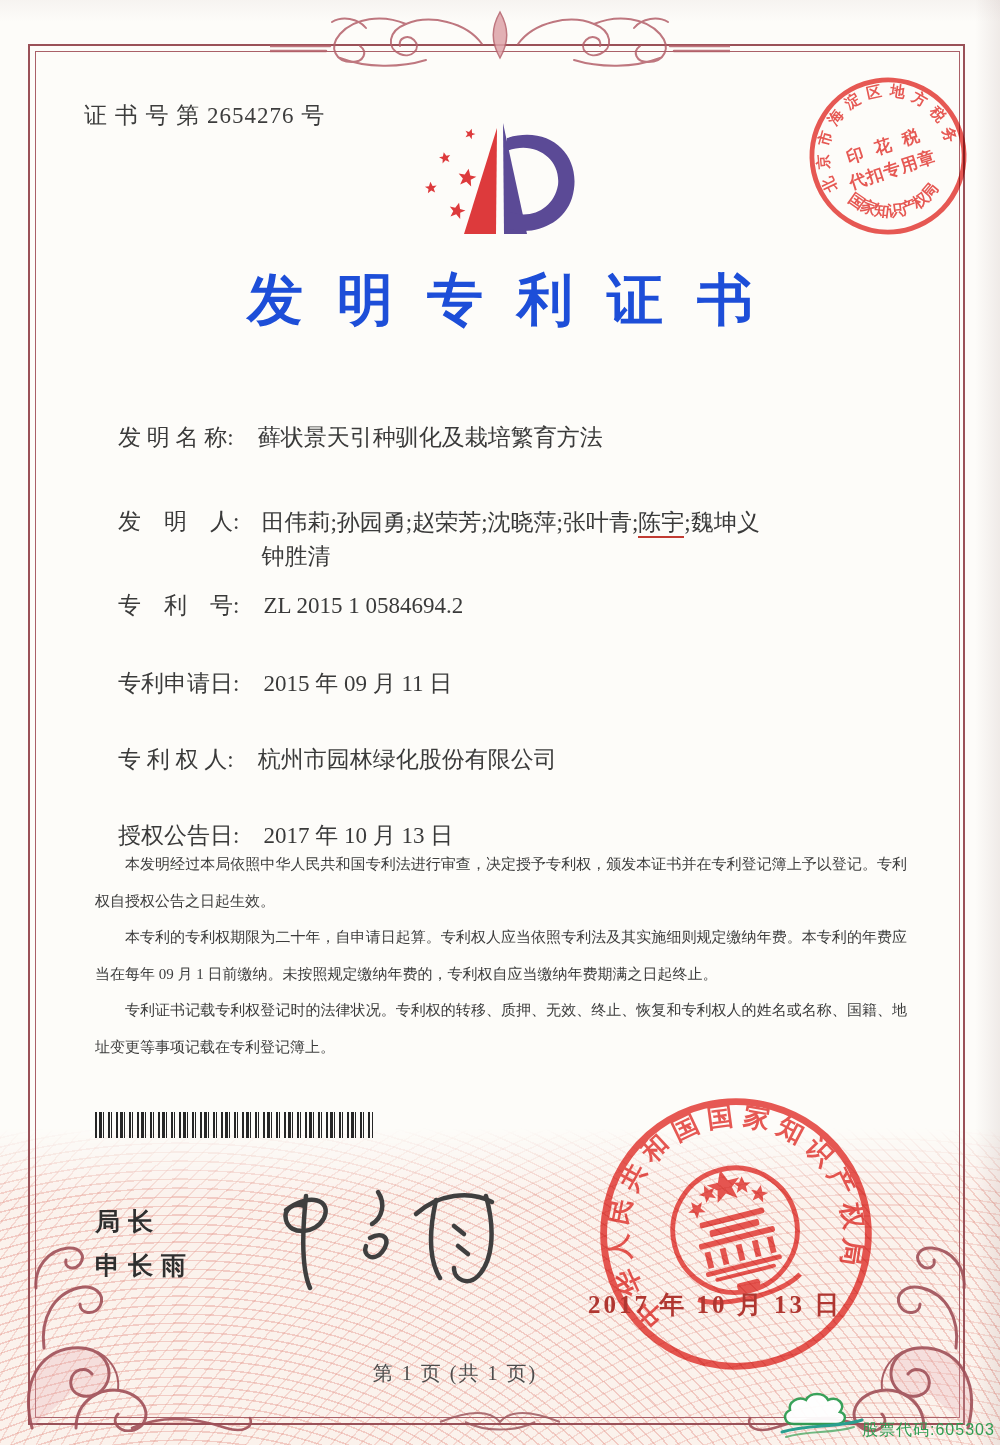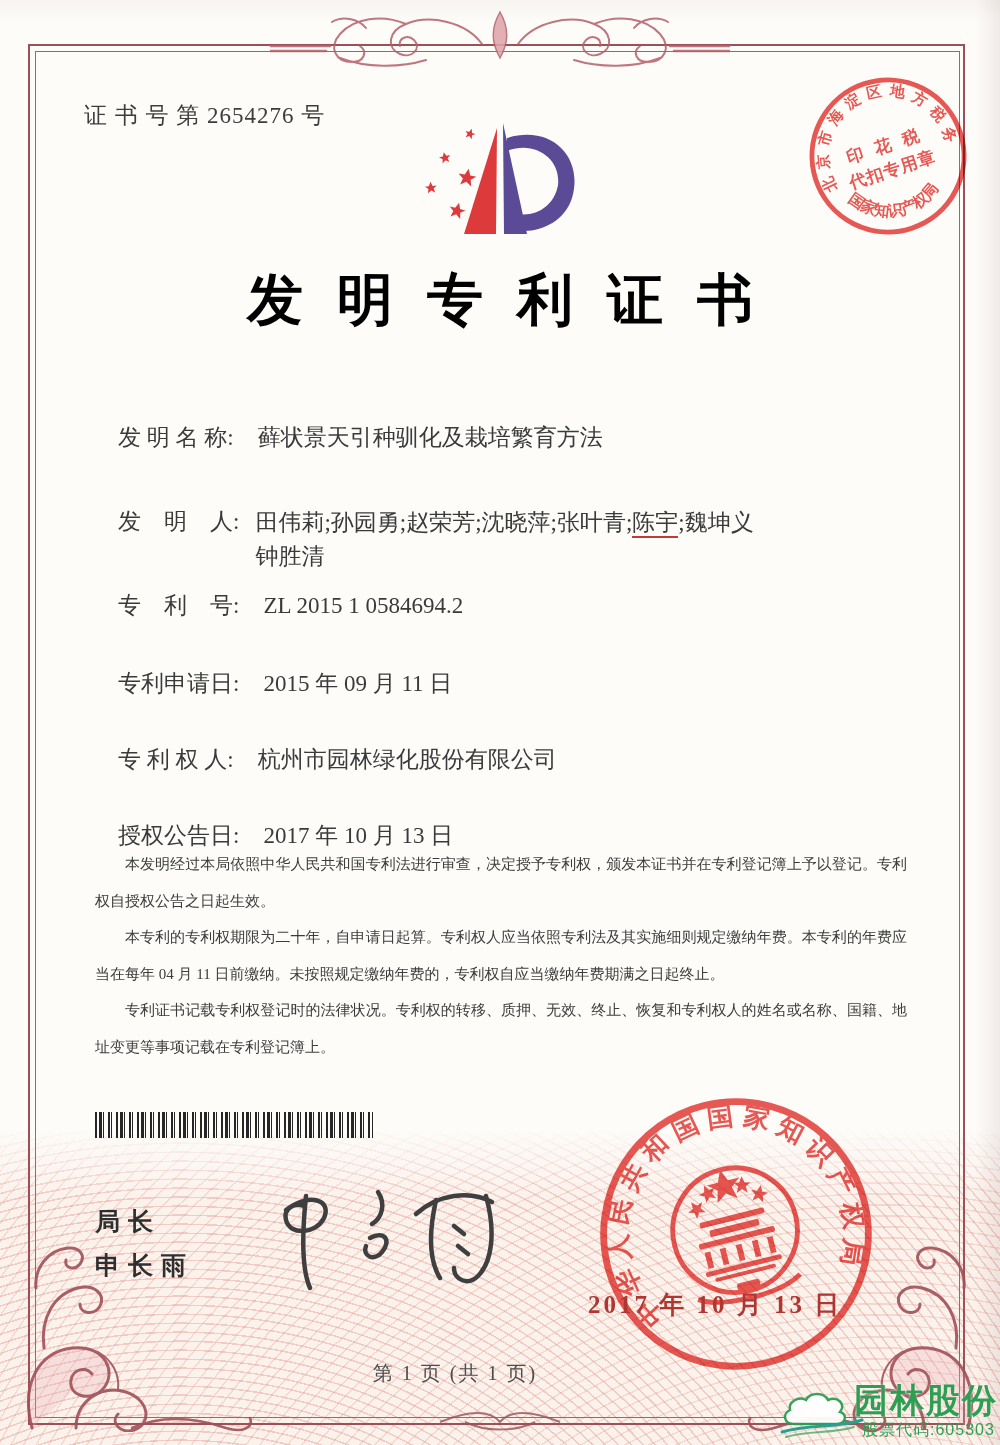"发明专利证书" .title { color: #000000 -> #1d4ed8 }
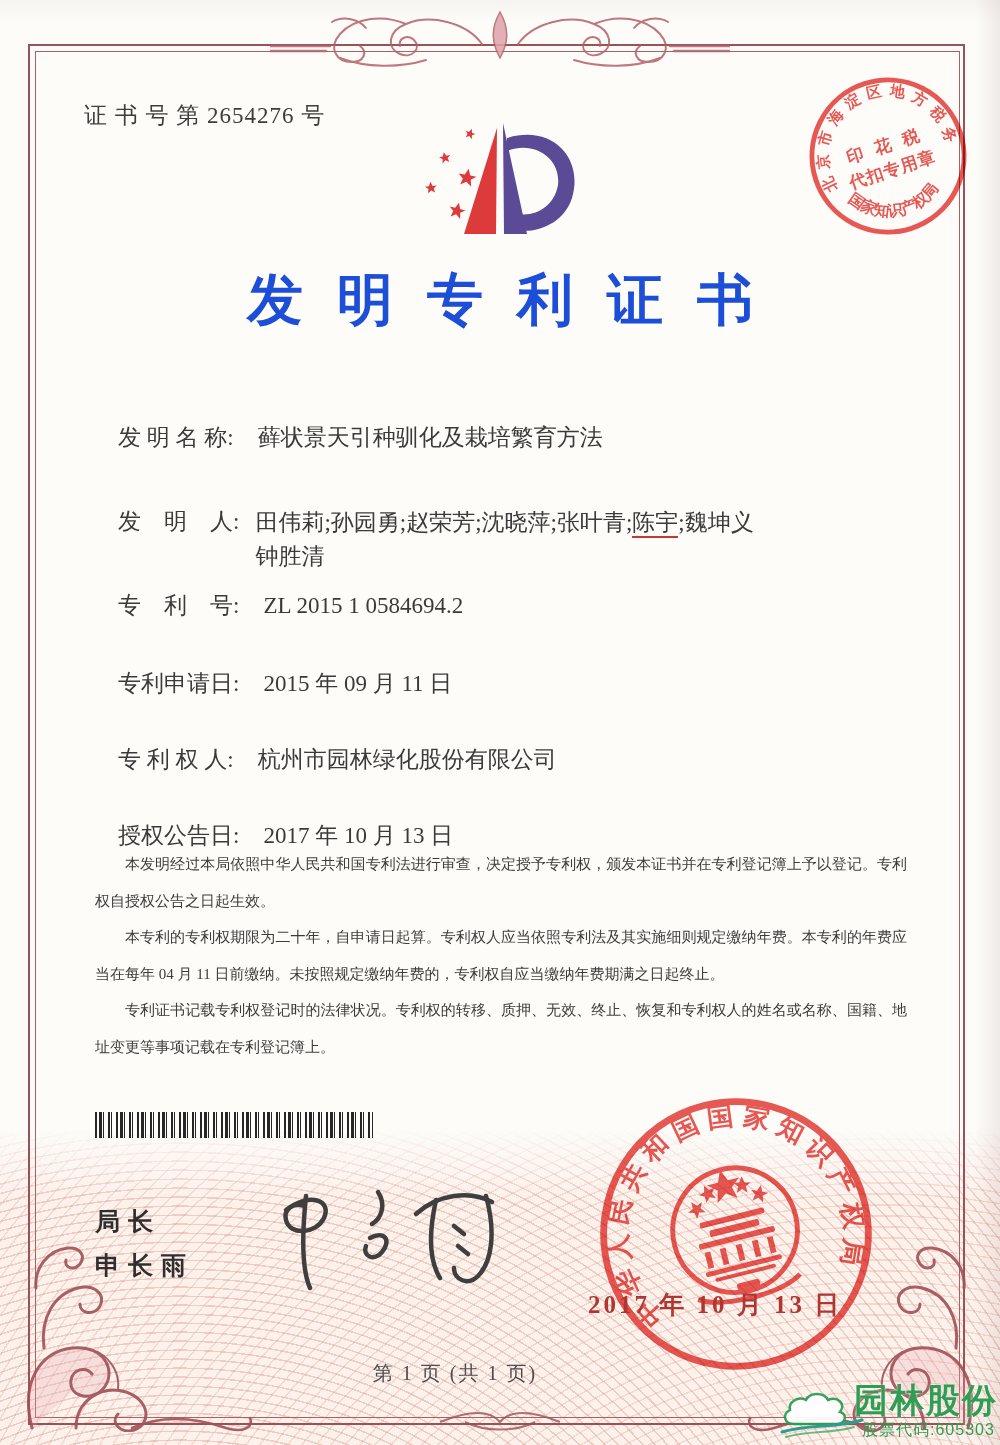"田伟莉;孙园勇;赵荣芳;沈晓萍;张叶青;陈宇;魏坤义" .row .val-block { margin-left: 16px -> 22px }
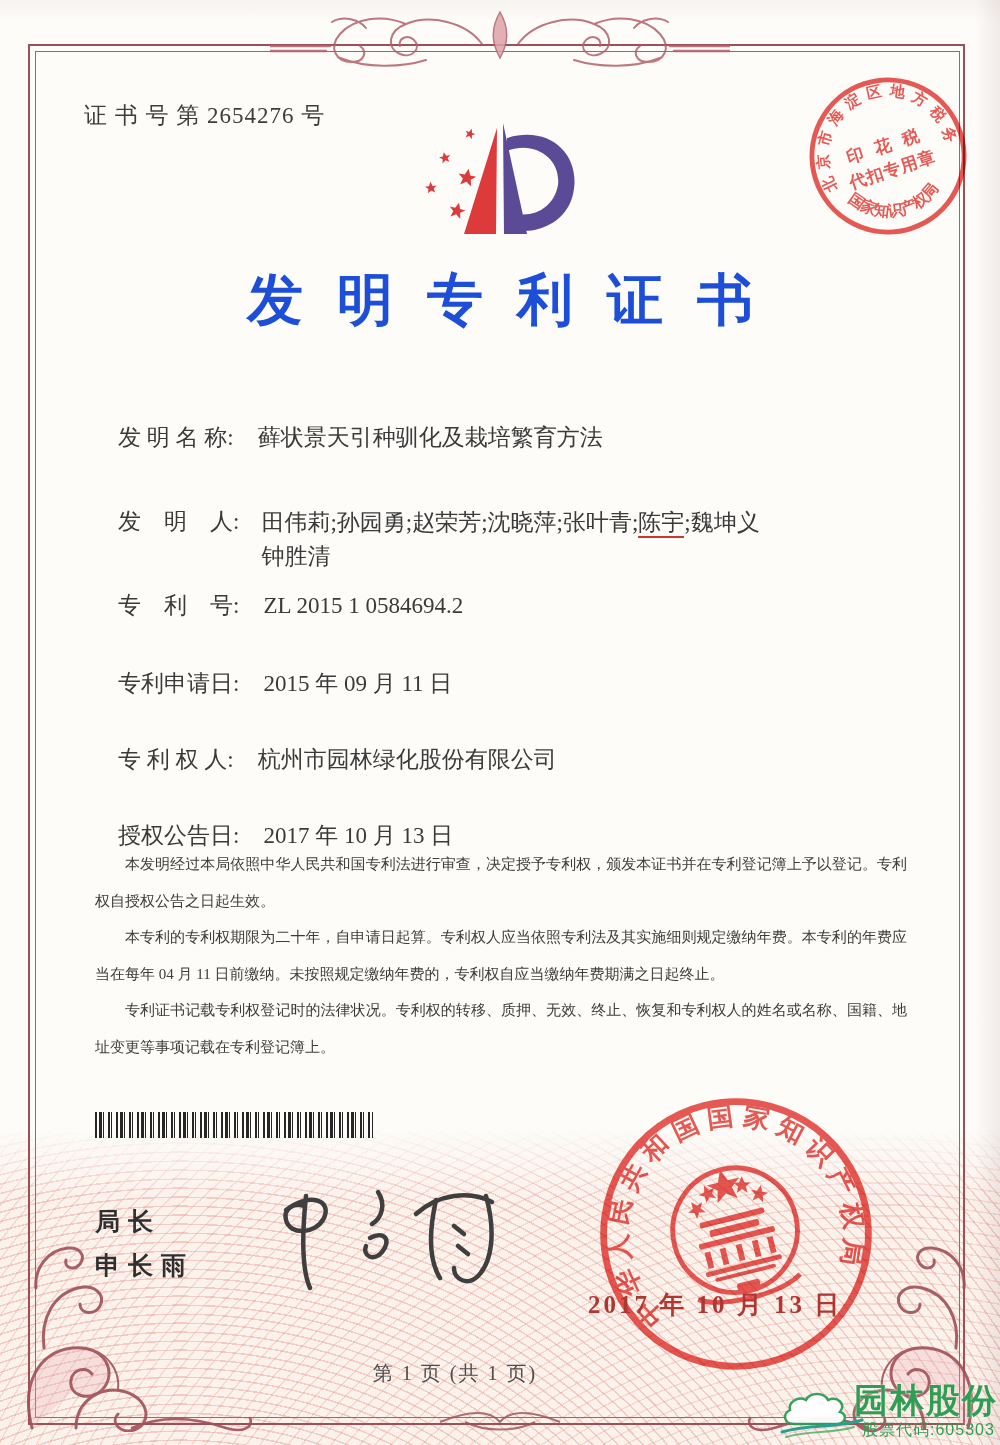"本专利的专利权期限为二十年，自申请日起算。专利权人应当依照专利法及其实施细则规定" p { text: 04 月 11 -> 09 月 1 }
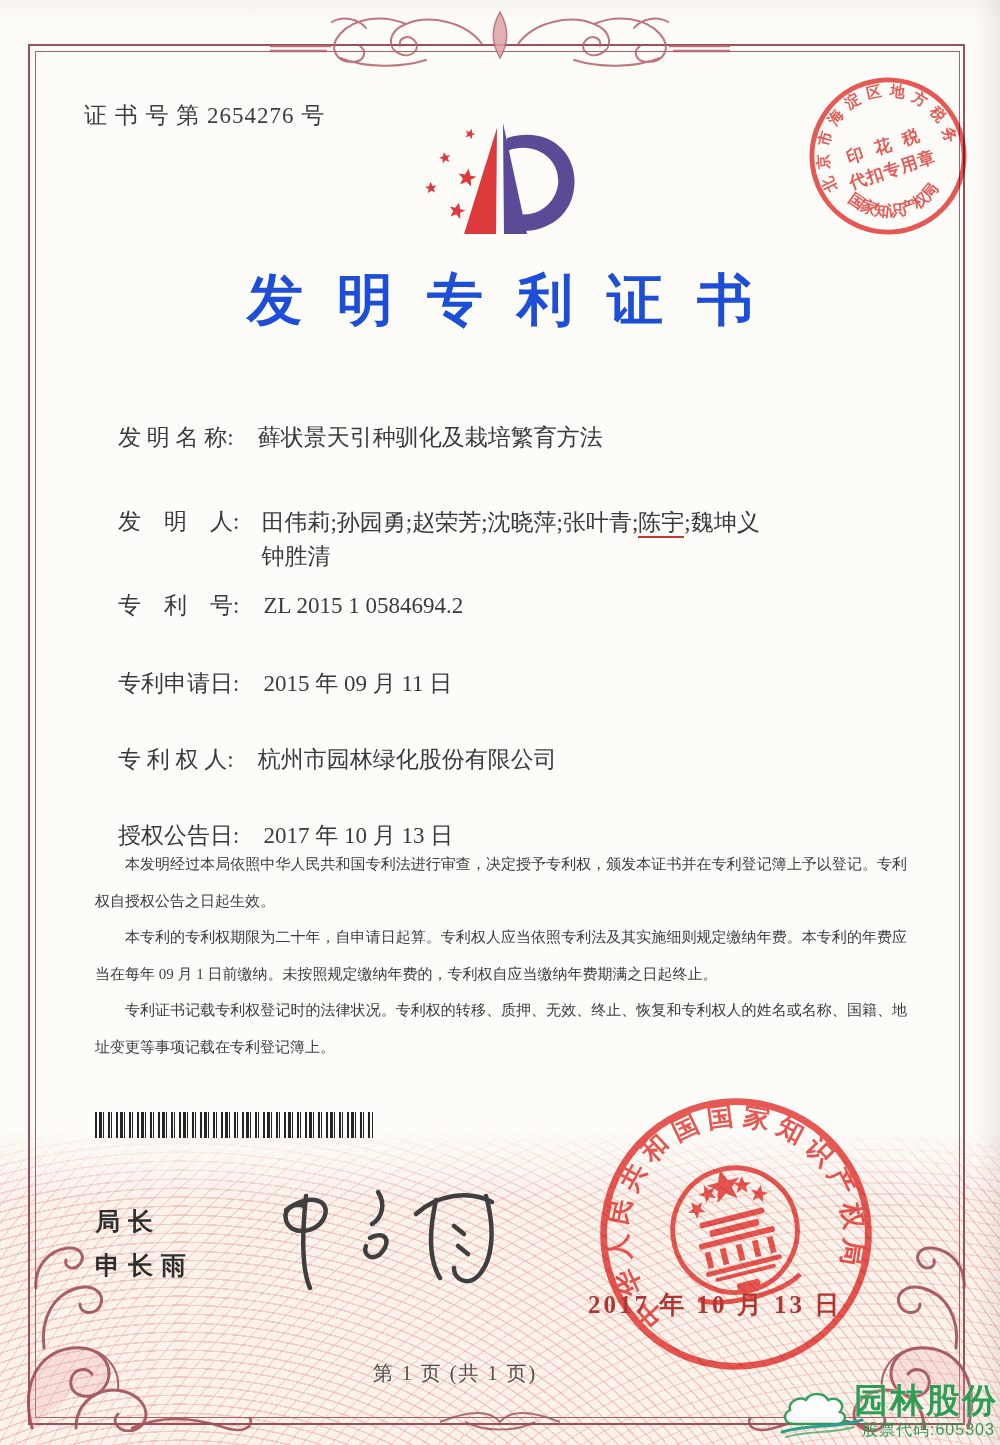"园林股份" div.wm-company { html: <div>园林股份</div> -> none }
